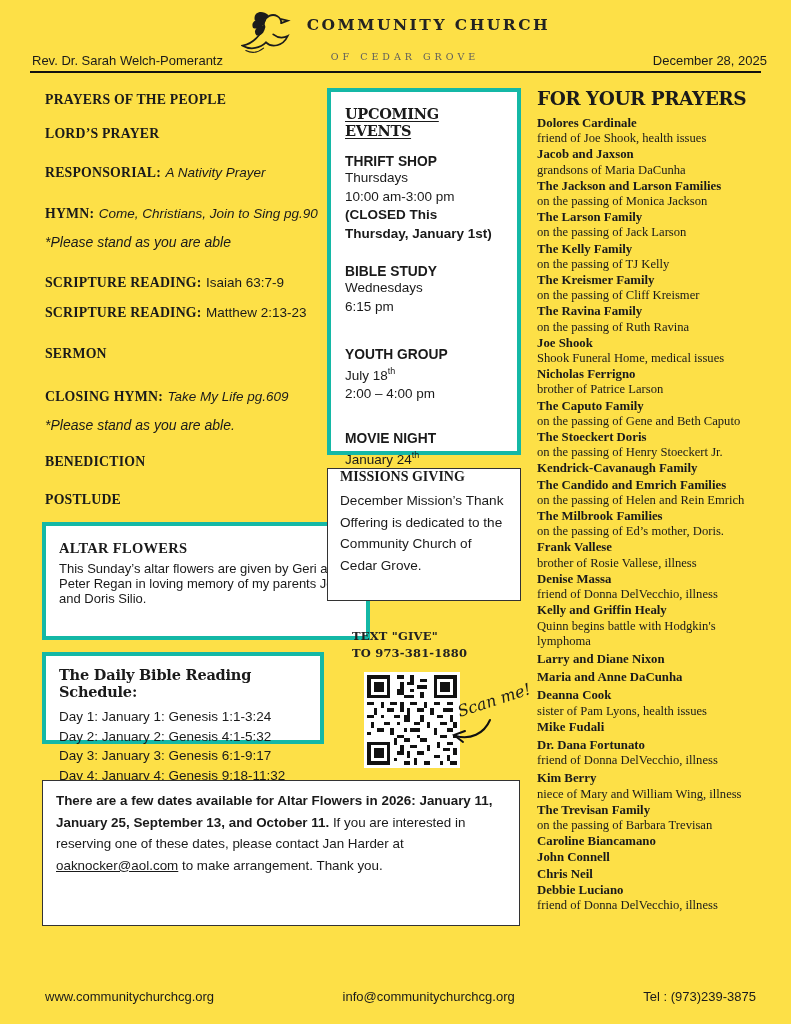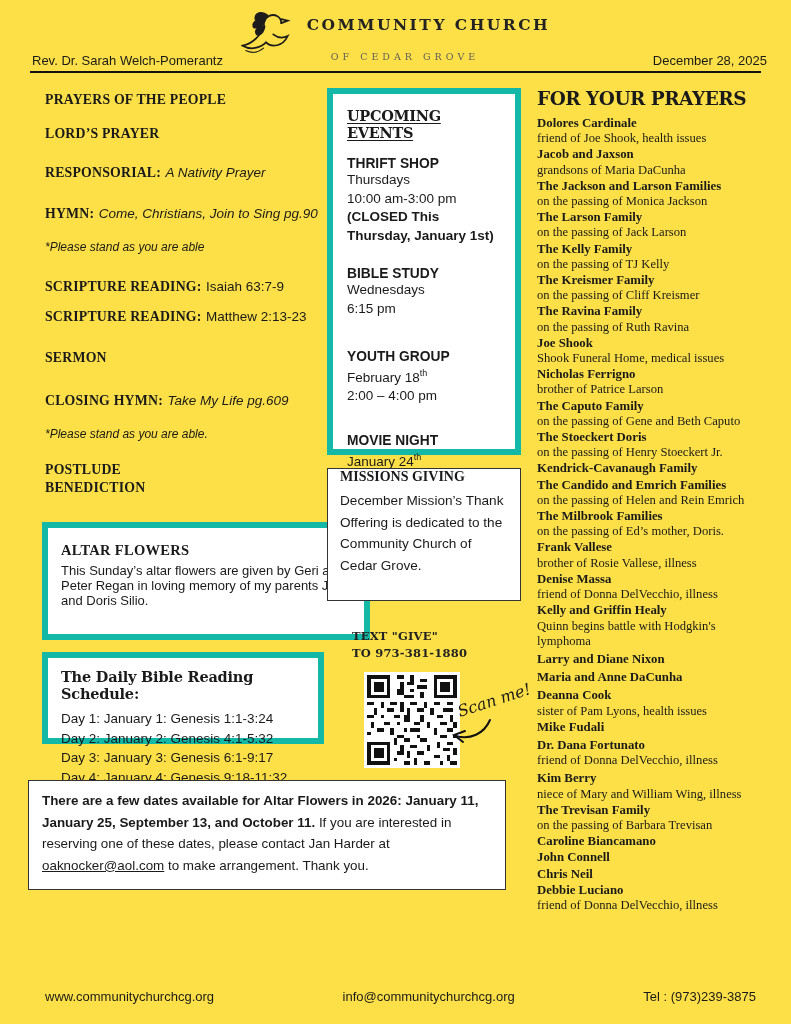"UPCOMING EVENTS" .box { border: 6px solid #14b8a6 -> 4px solid #14b8a6 }
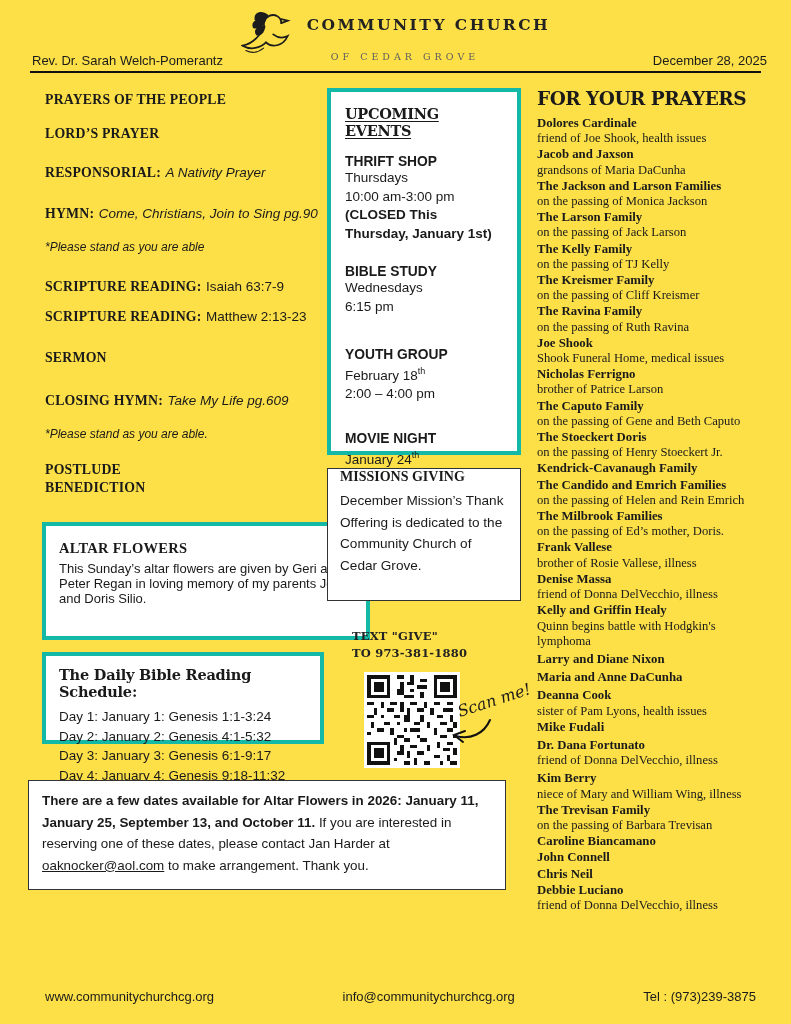"*Please stand as you are" .svc-note { font-size: 12px -> 14px; margin-top: 18px -> 12px }
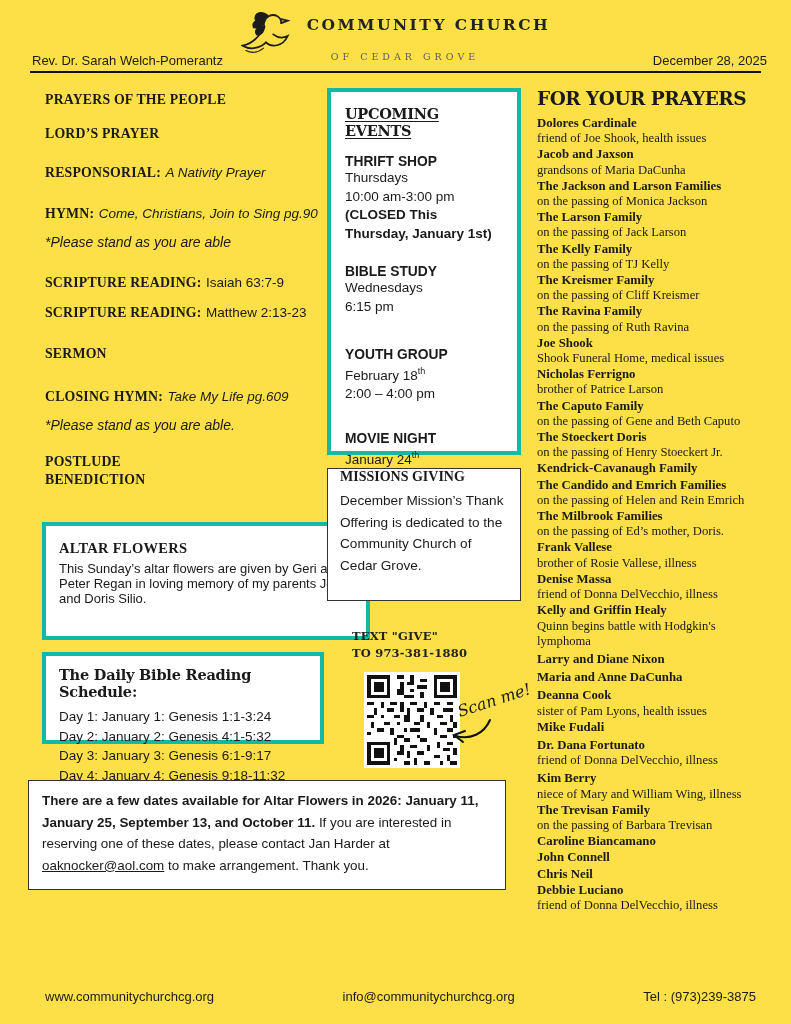"February 18" span { text: February -> July }
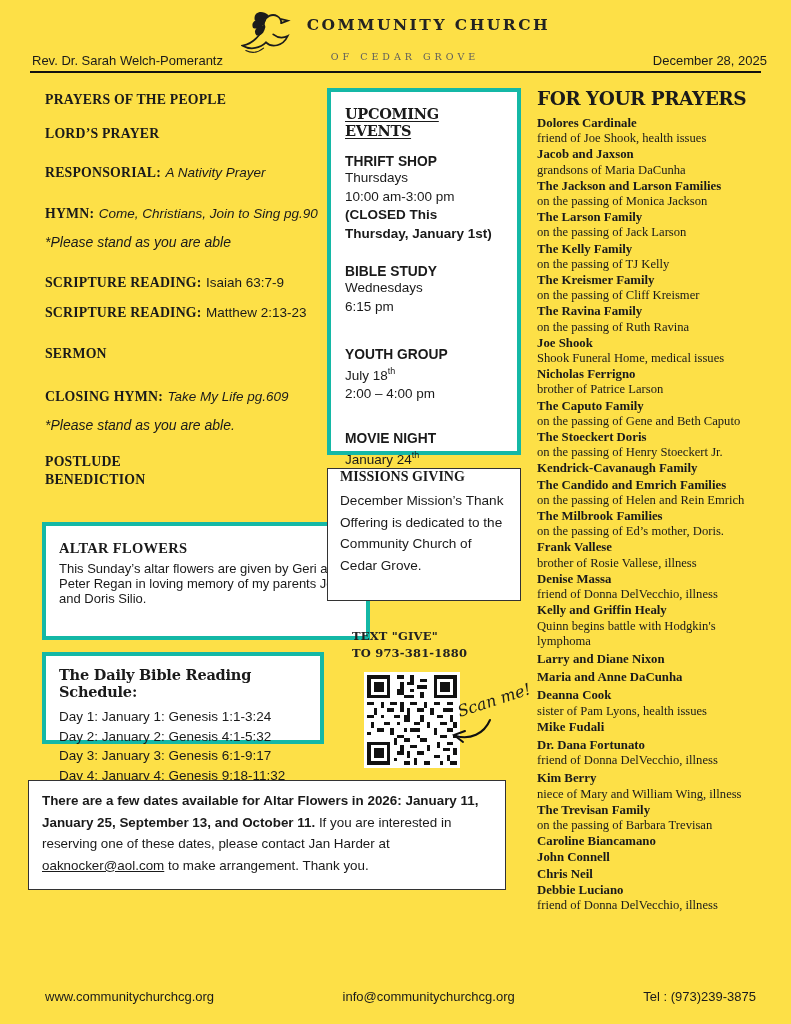"POSTLUDE" div.svc { order: before "BENEDICTION" -> after "BENEDICTION" }
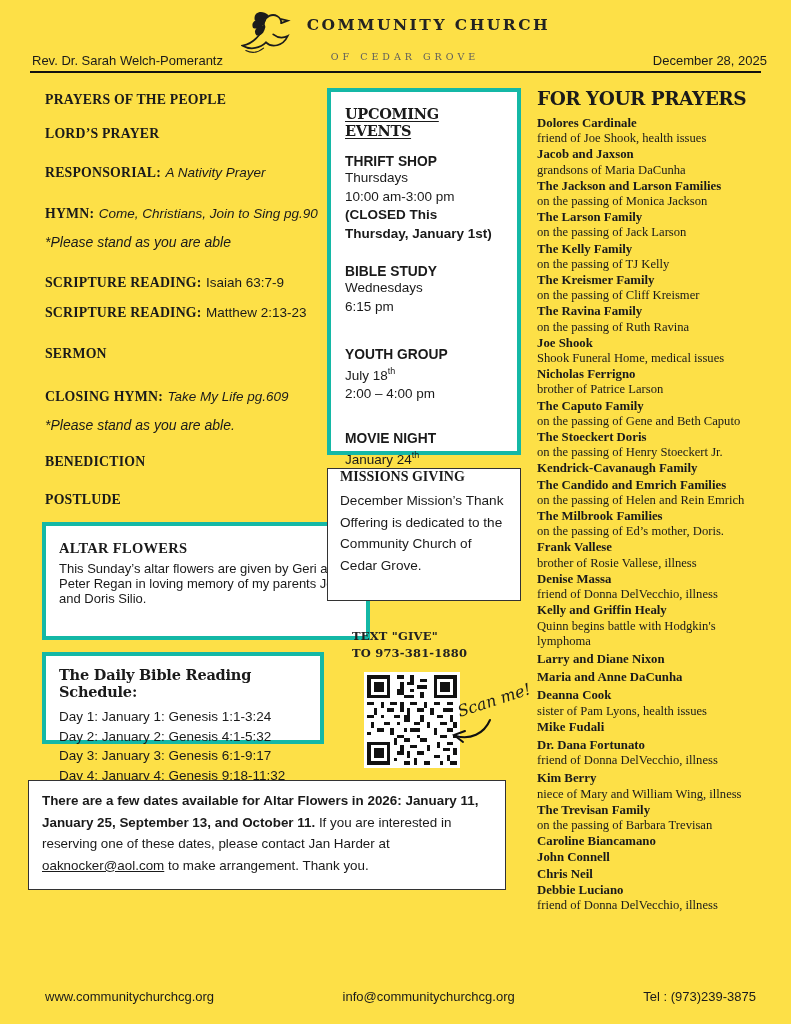"There are a few dates" .bottom-note { height: 110px -> 146px; left: 28px -> 42px }
